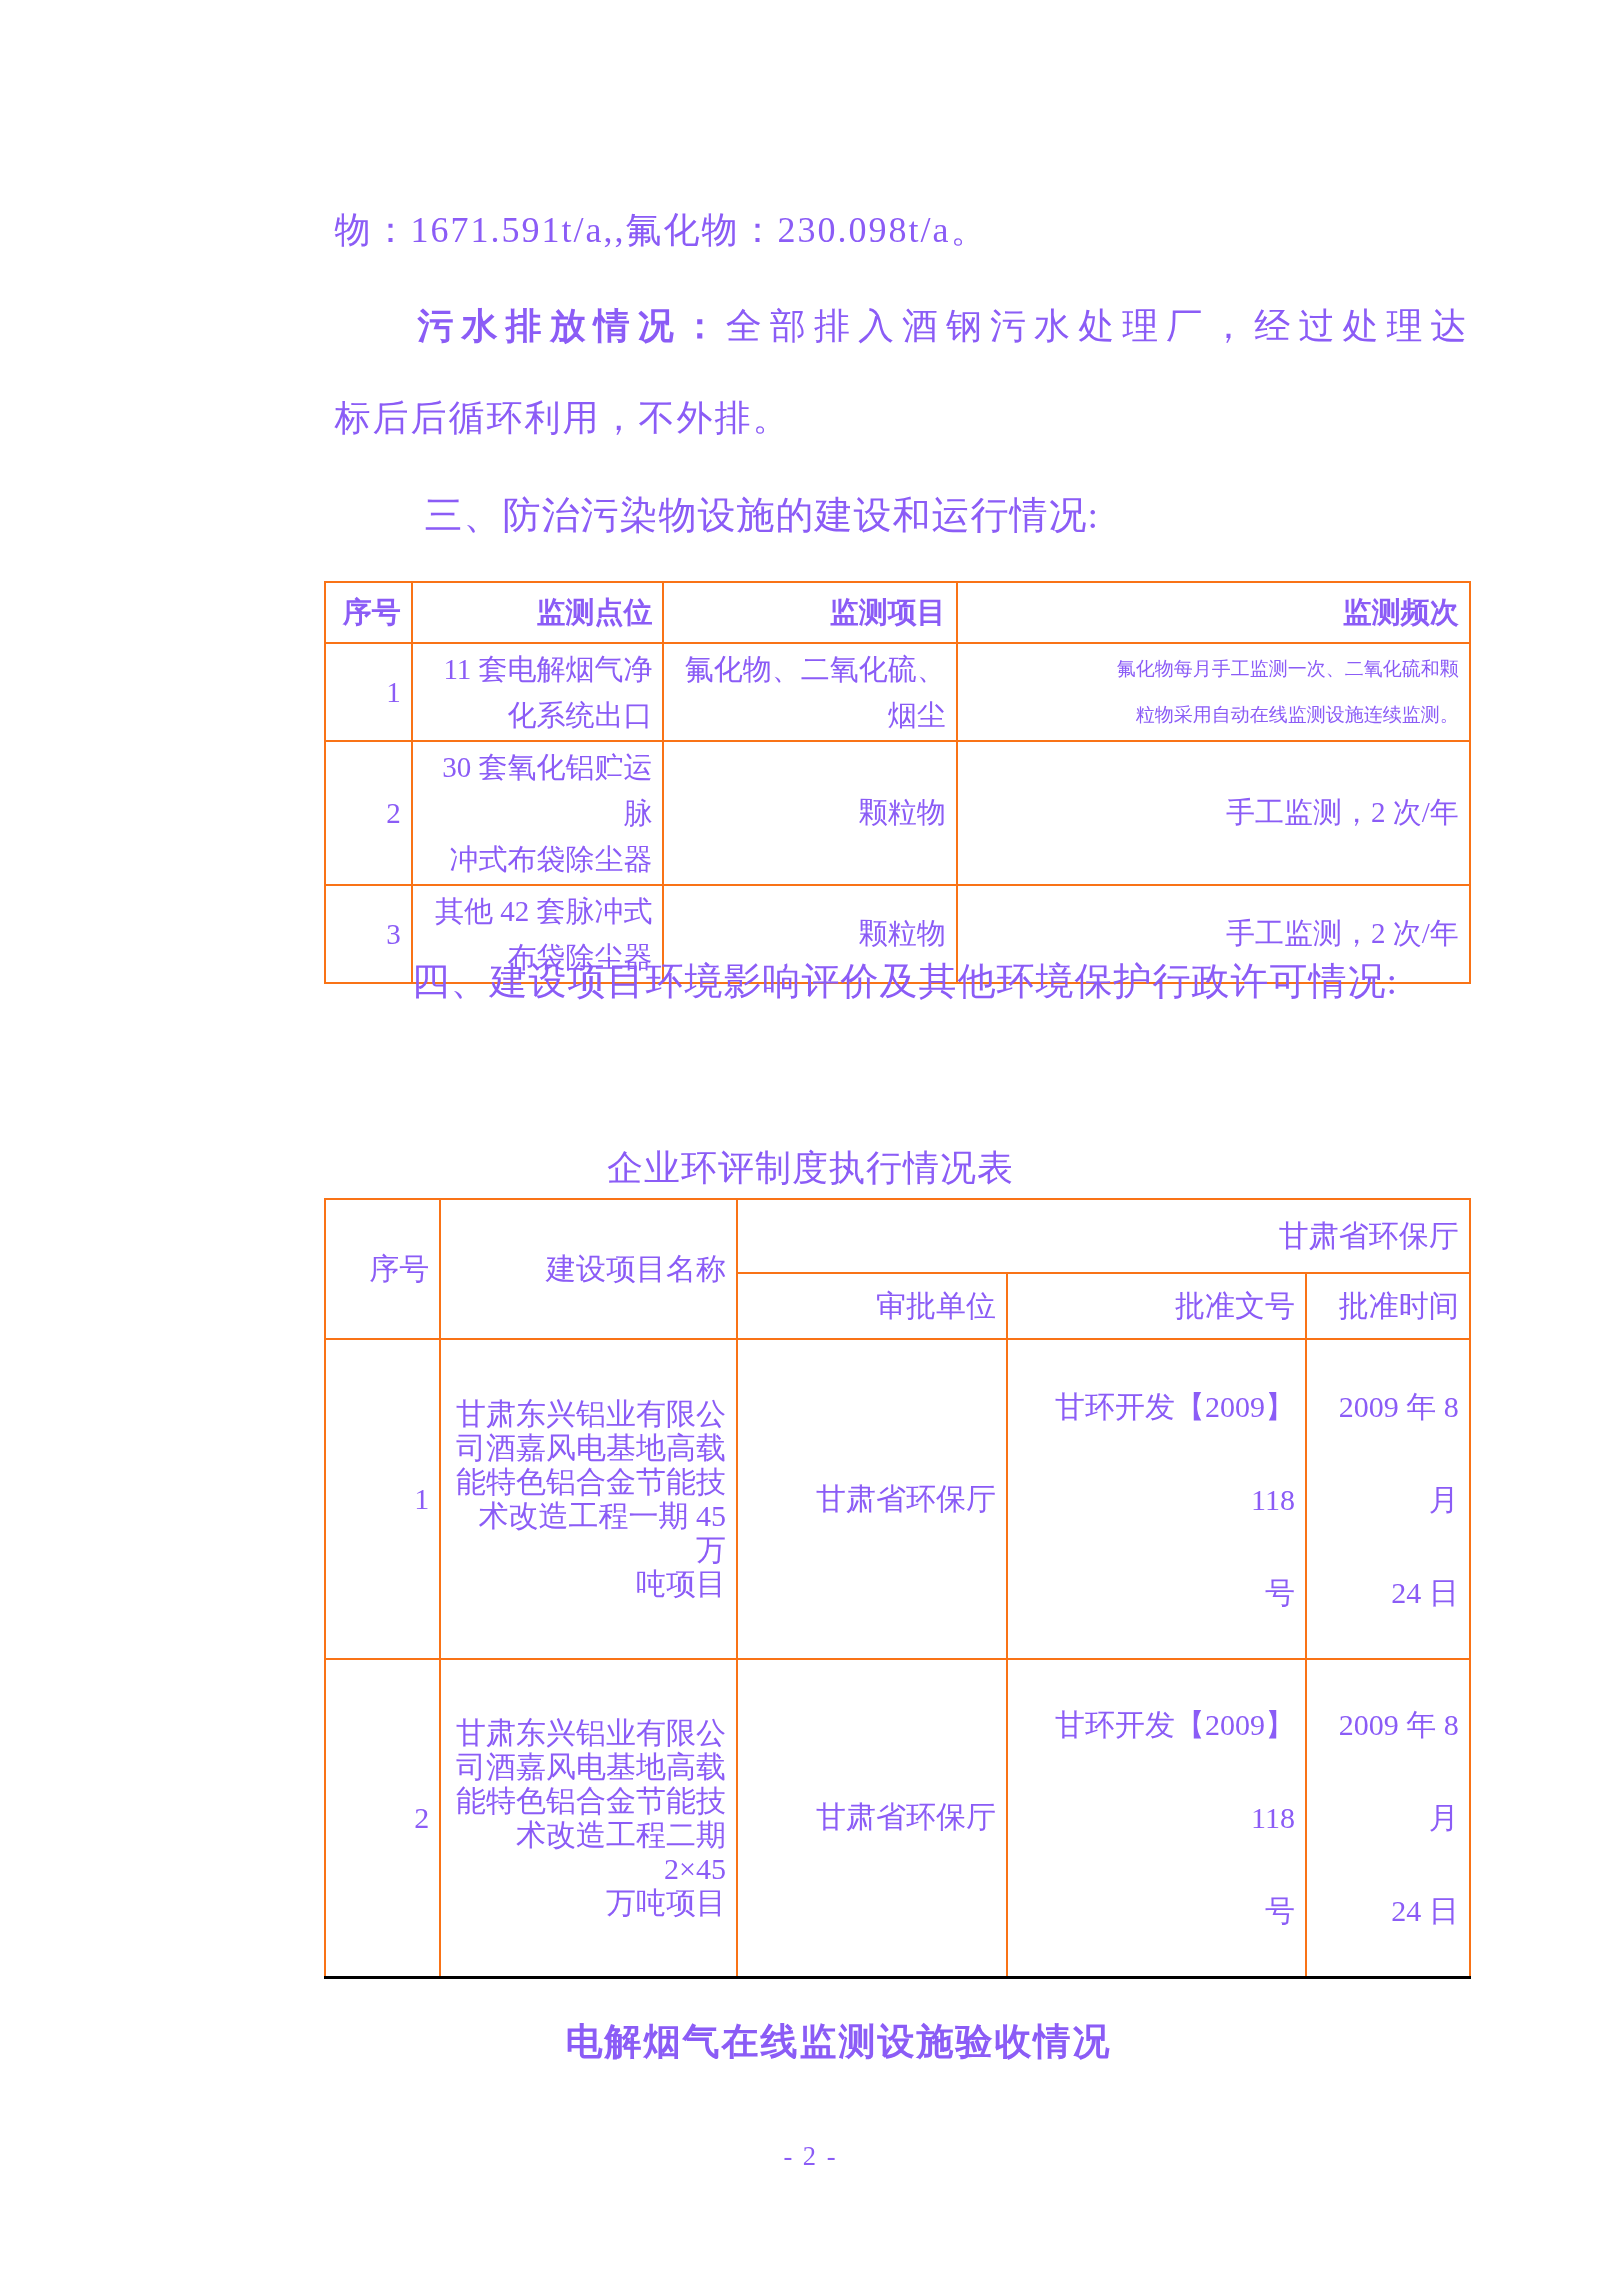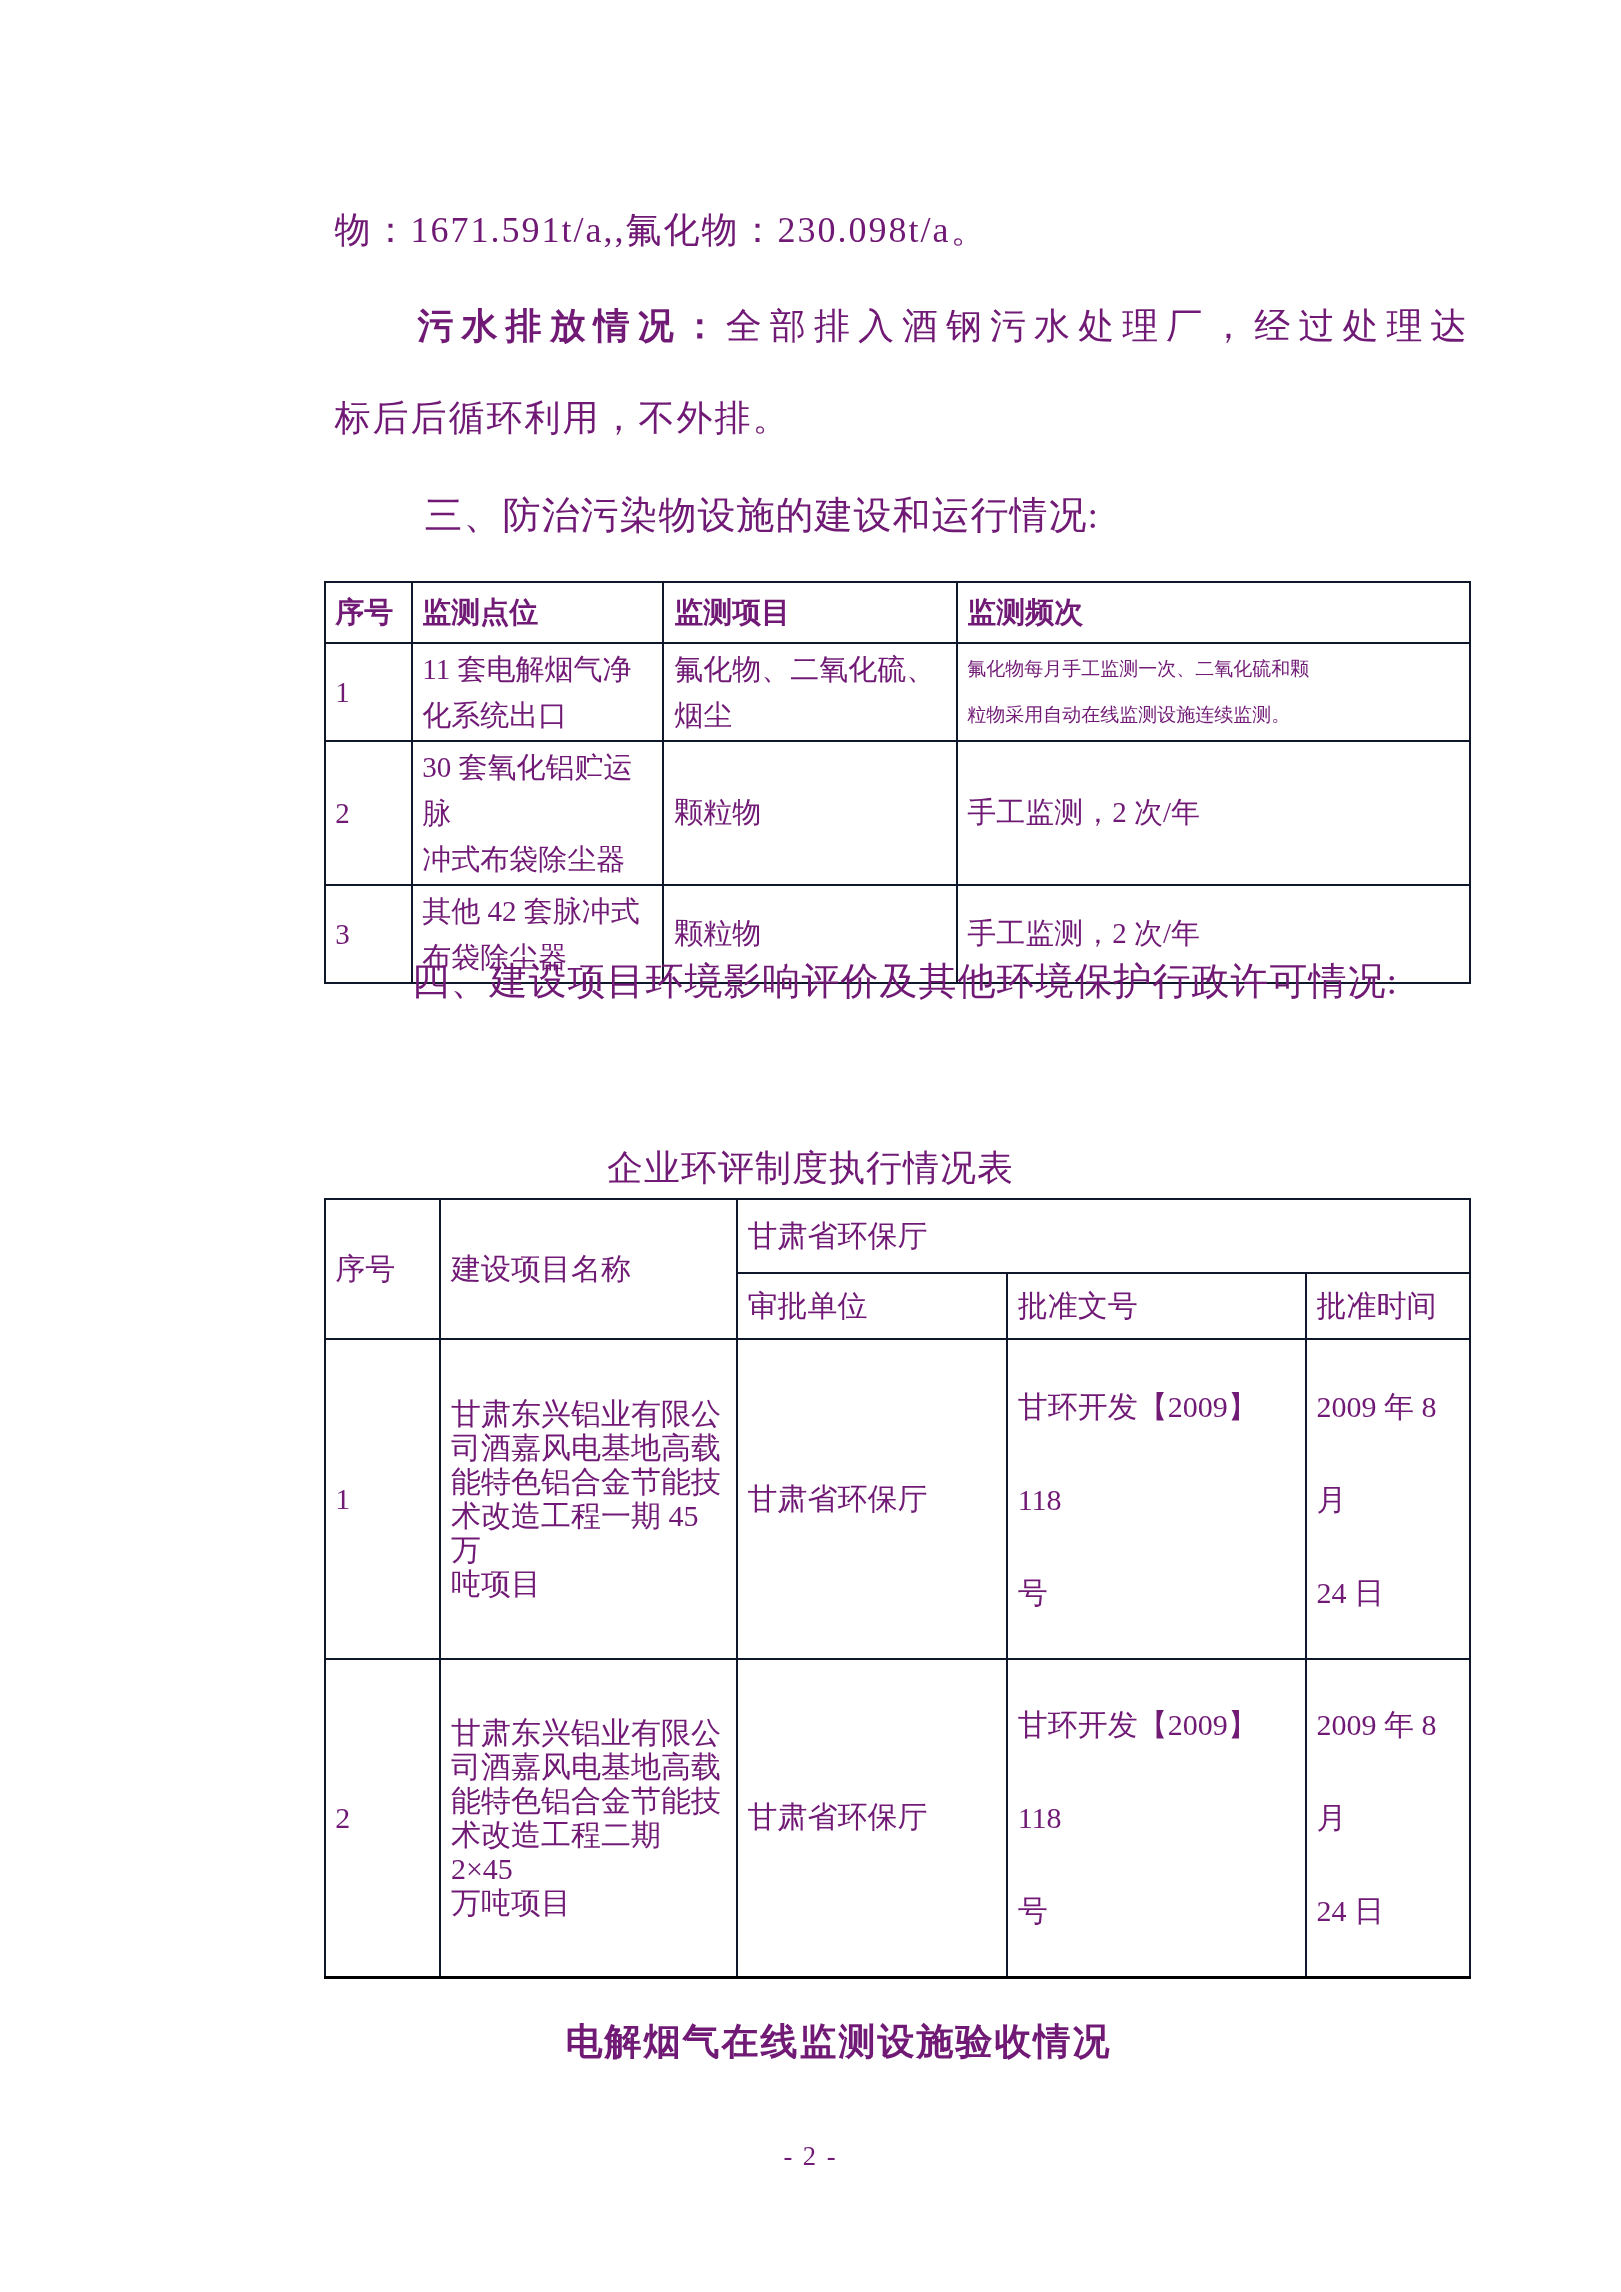"物：1671.591t/a,,氟化物：230.098t/a。" .page { color: #701a75 -> #8b5cf6 }
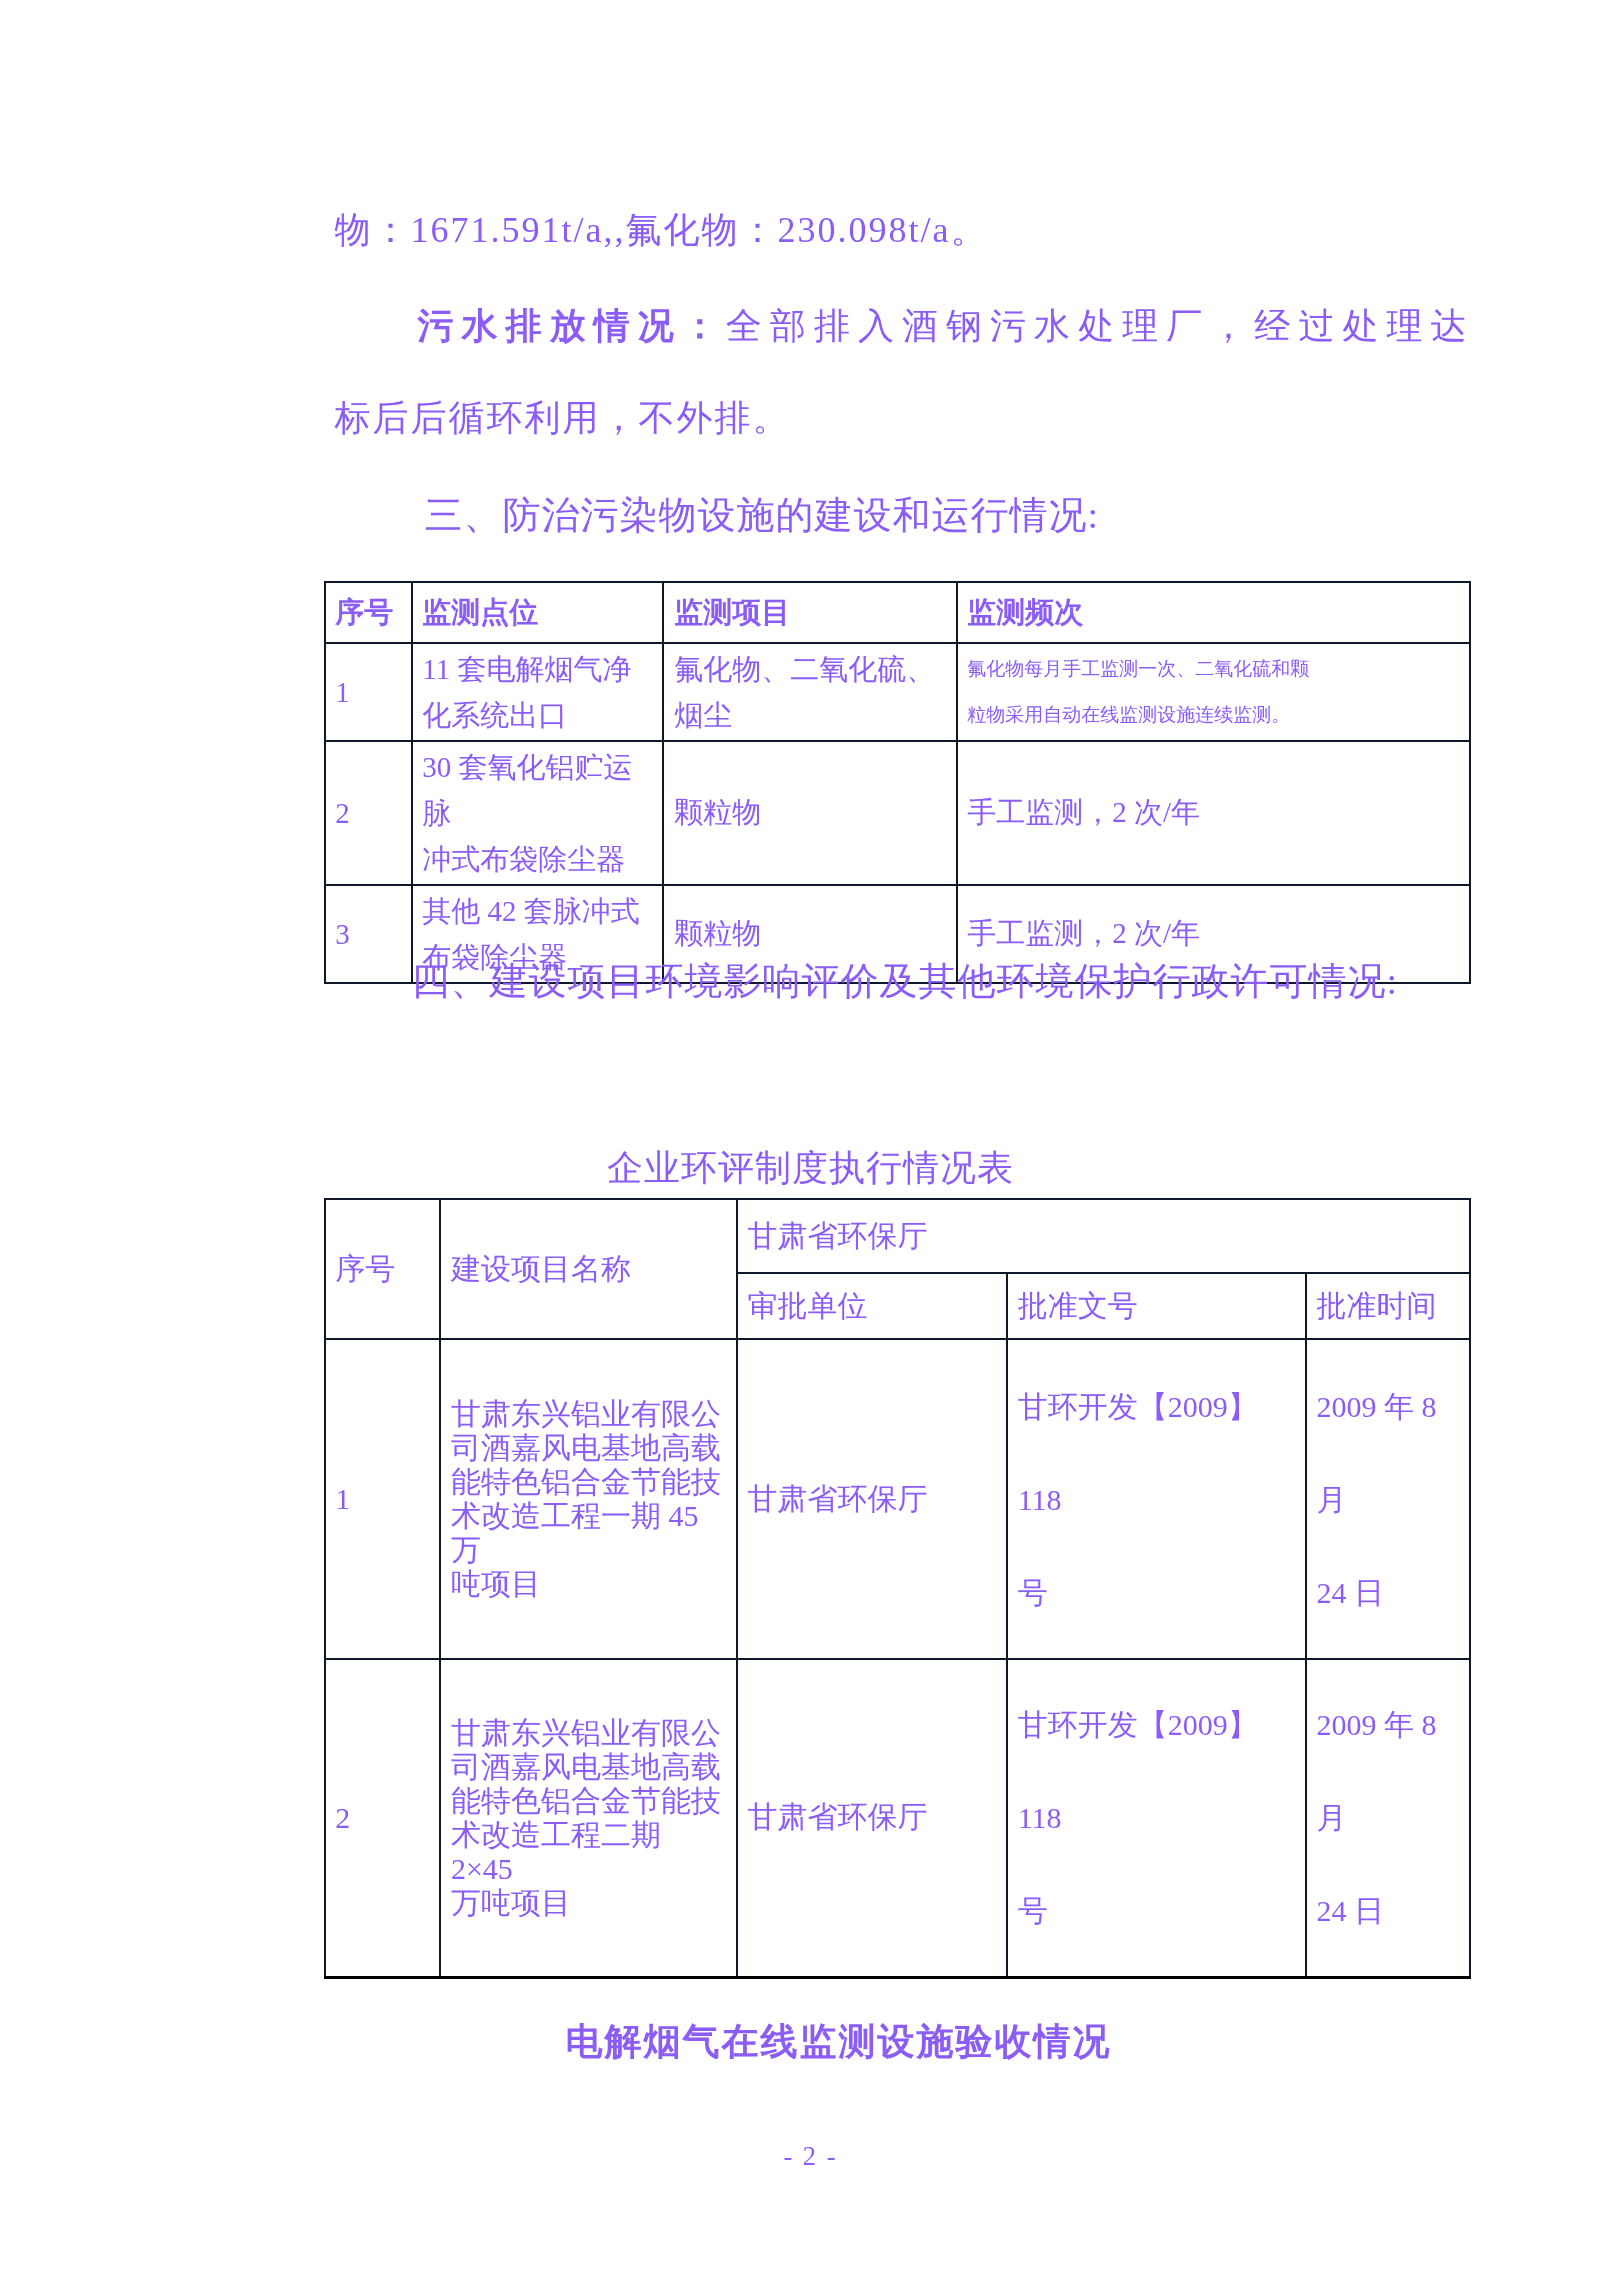"序号" .doc-table td,.doc-table th { border: 2px solid #0f172a -> 2px solid #f97316; text-align: left -> right }
